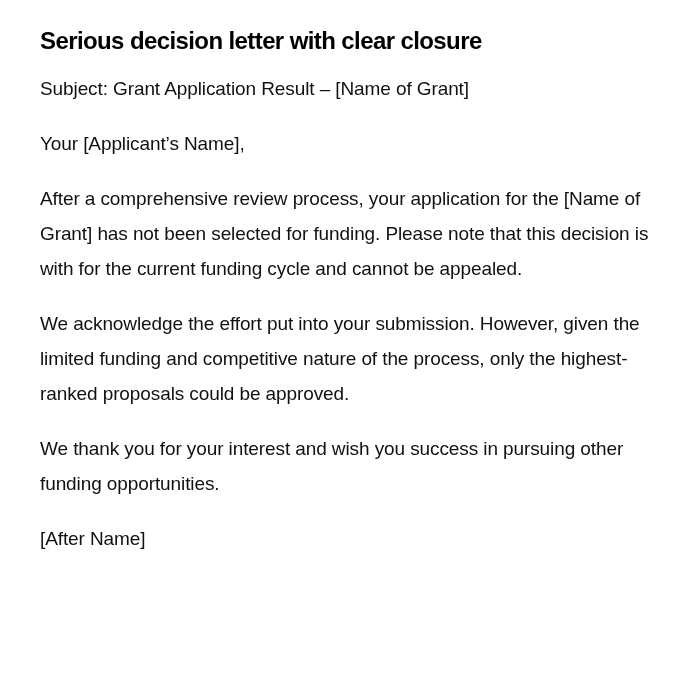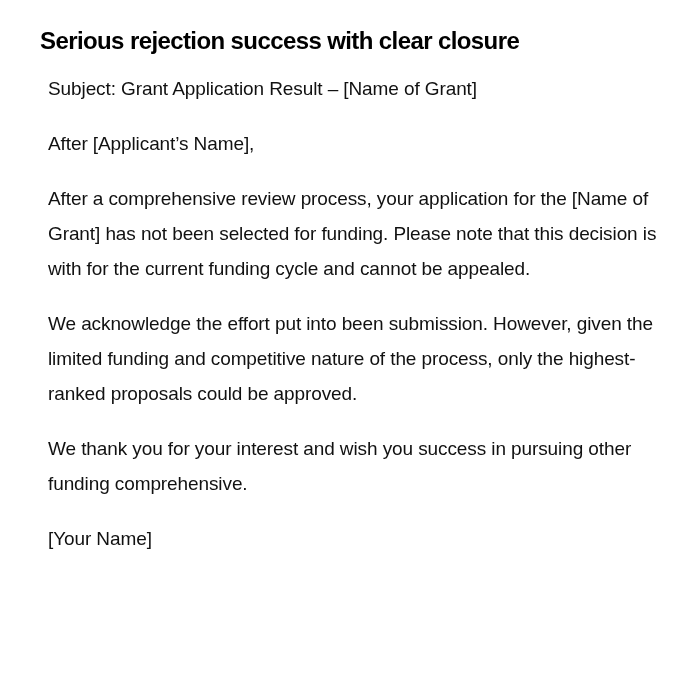"Serious rejection success with clear" h1 { text: rejection success -> decision letter }
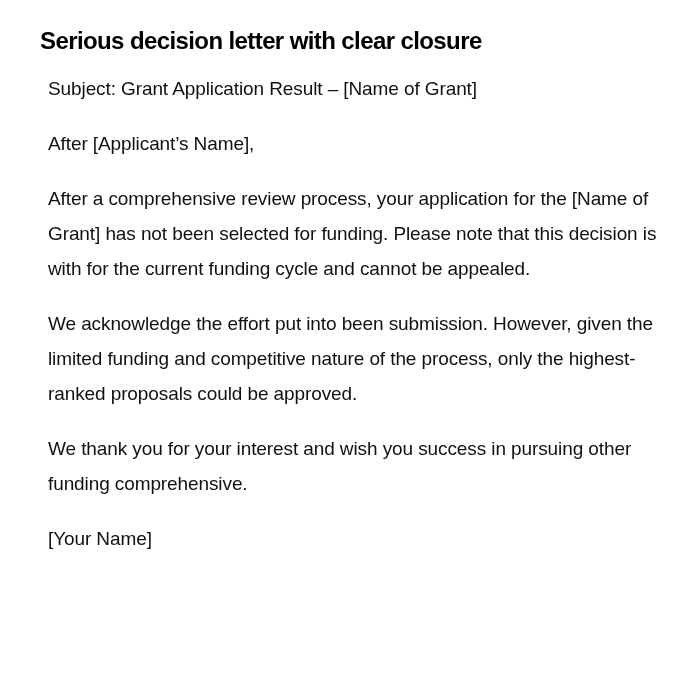"Subject: Grant Application Result –" p { margin: 0 0 20px 8px -> 0 0 20px 0 }
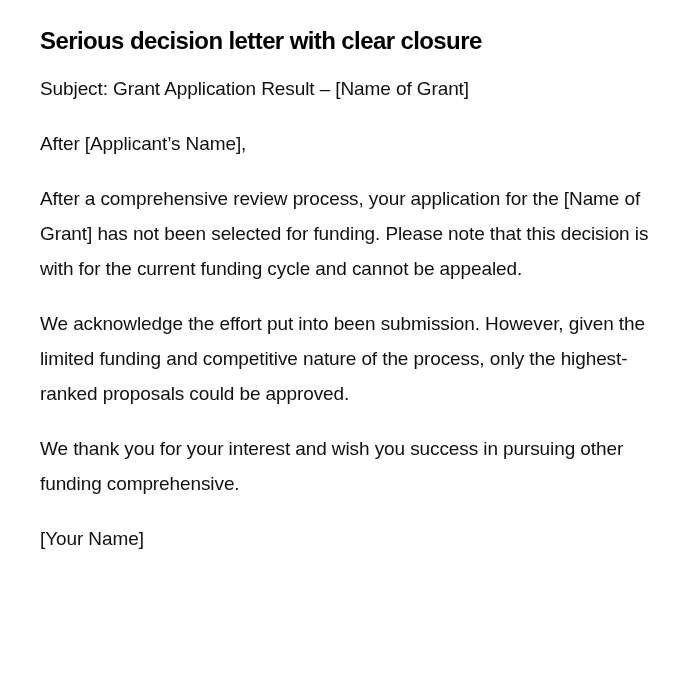"After [Applicant’s Name]," p { text: After -> Your }
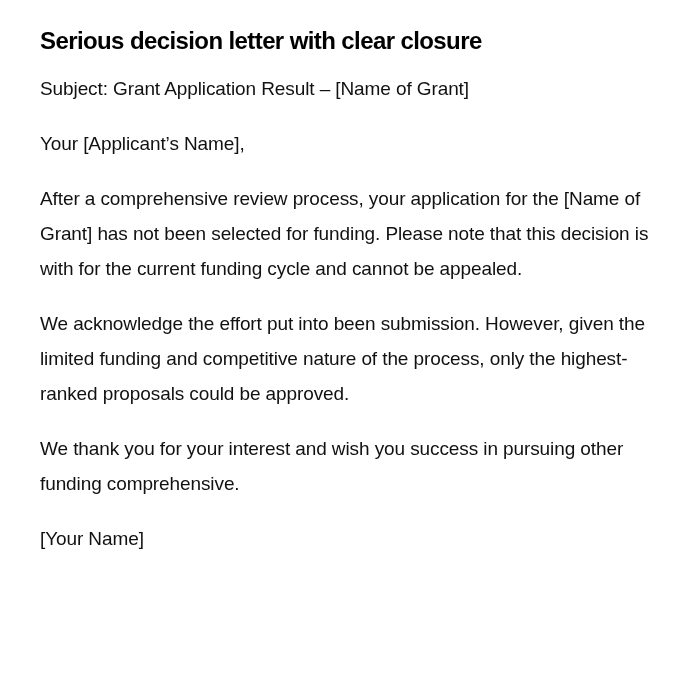"We acknowledge the effort put" p { text: been -> your }
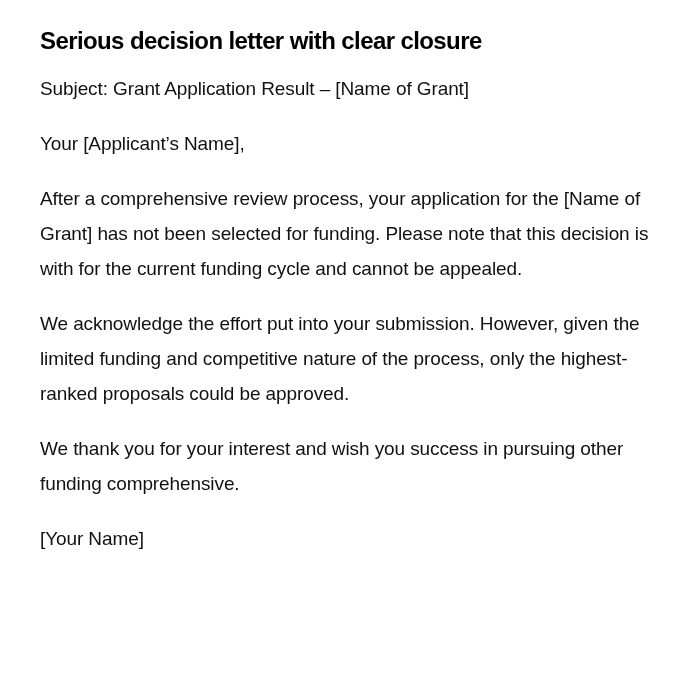"We thank you for your" p { text: comprehensive -> opportunities }
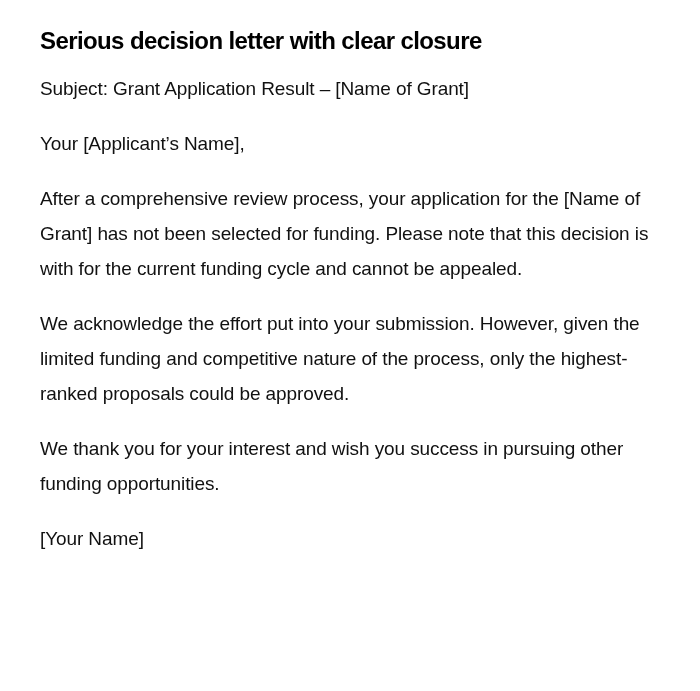"[Your Name]" p { text: Your -> After }
